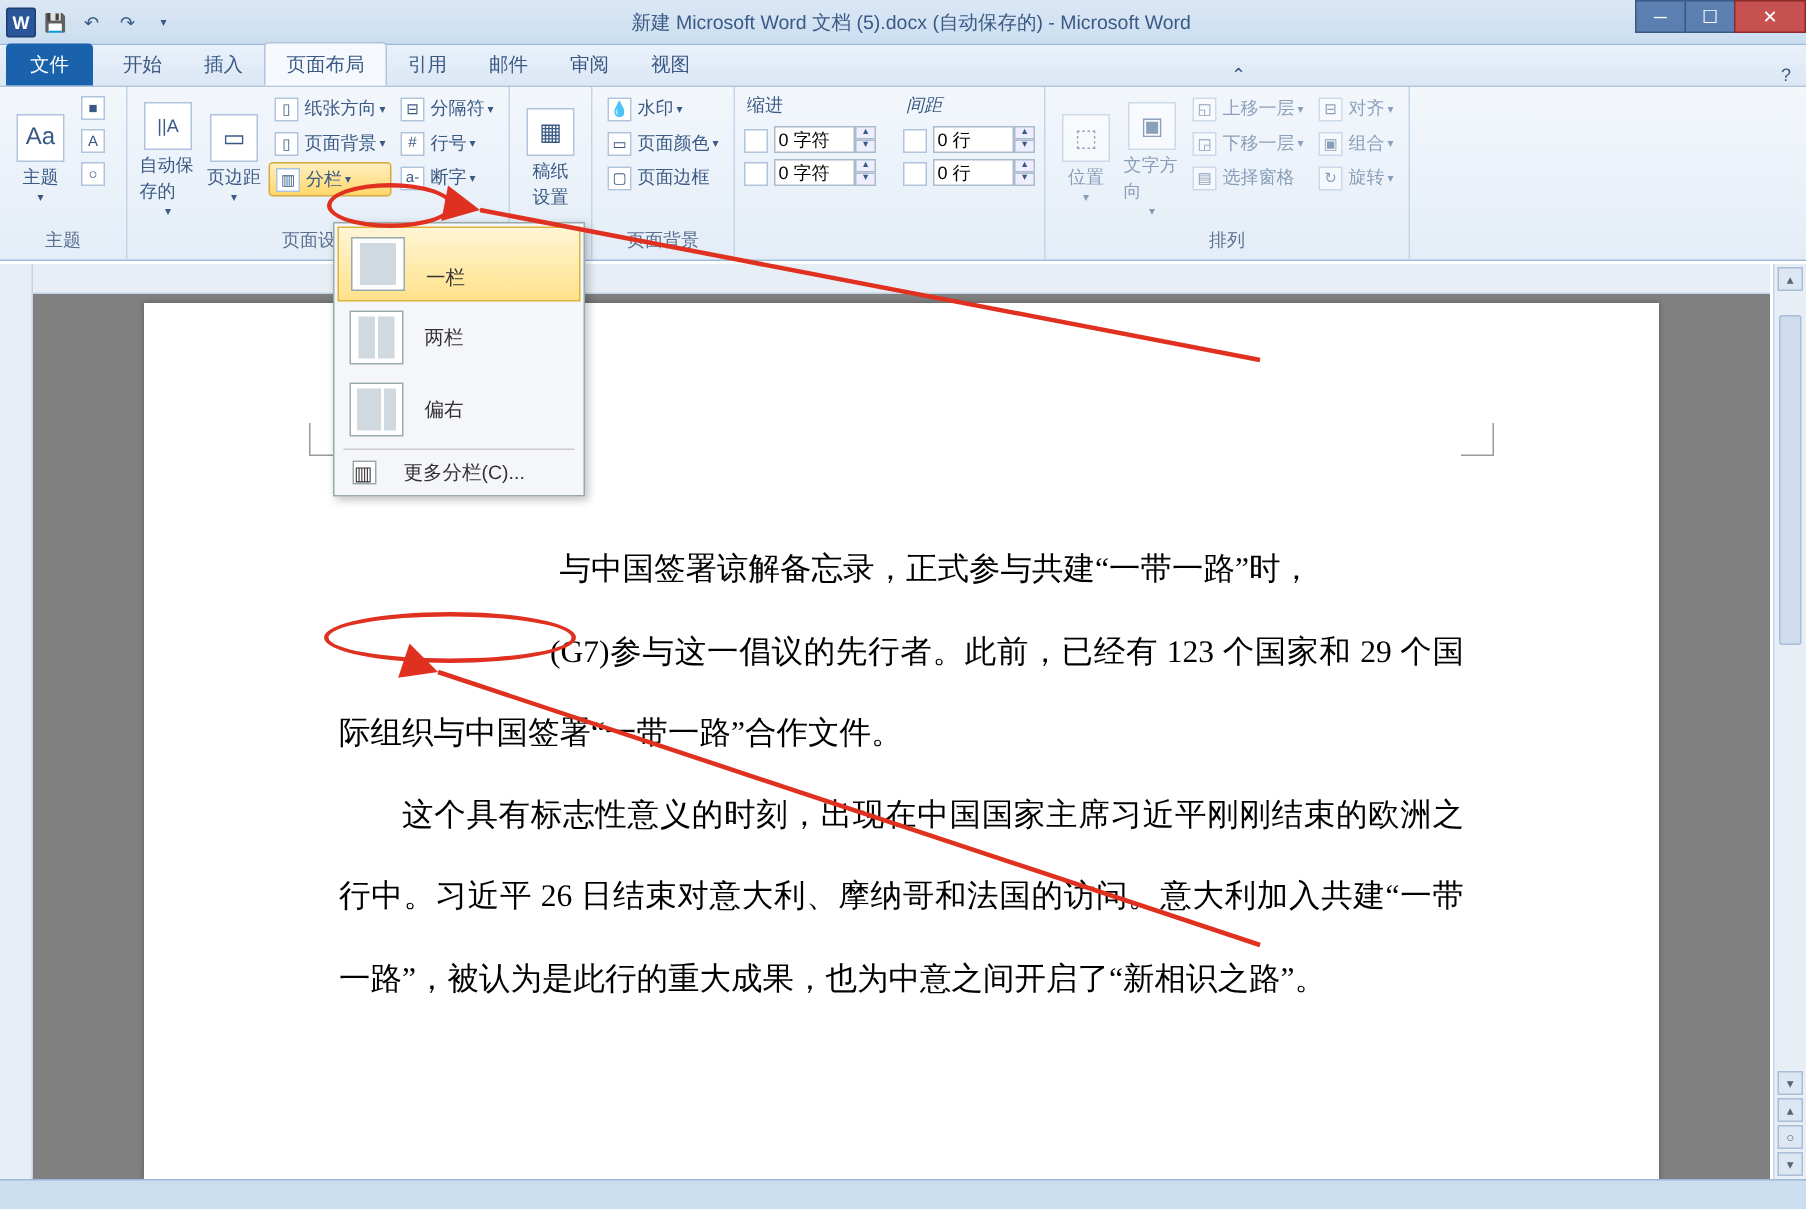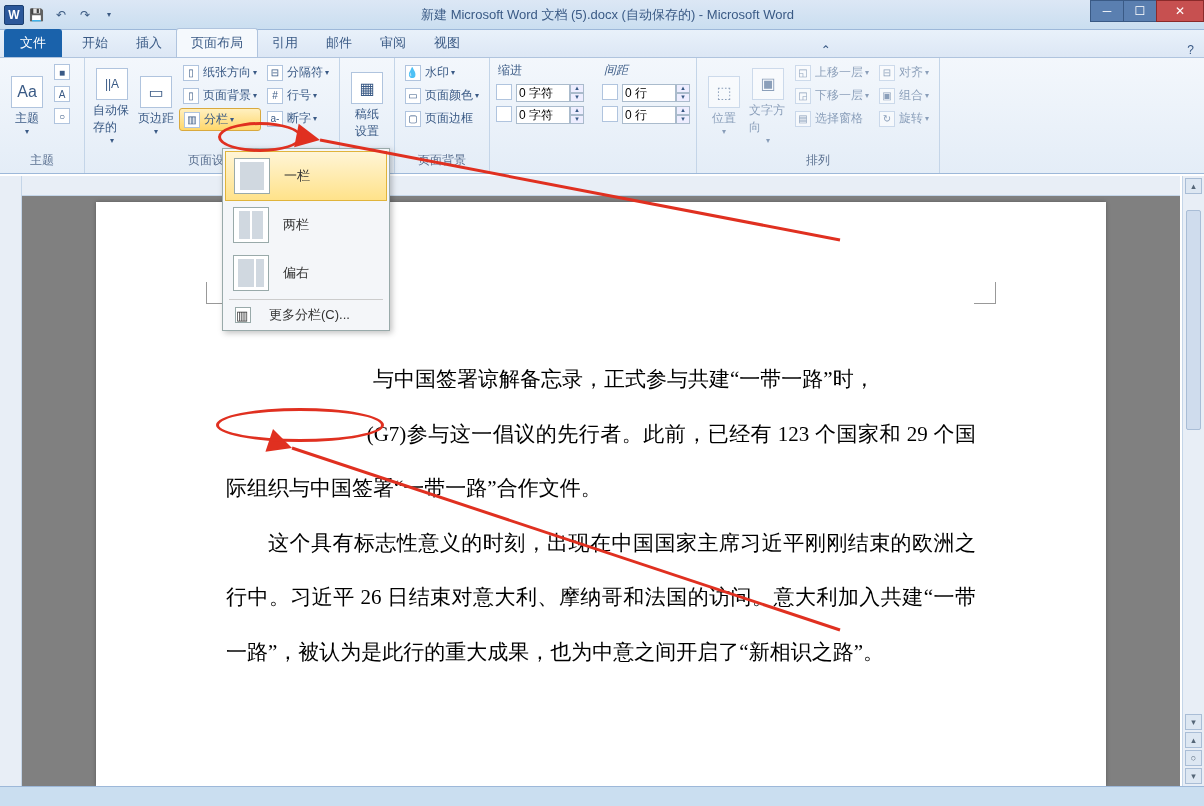"0 字符" .spinner { align-items: flex-start -> flex-end }
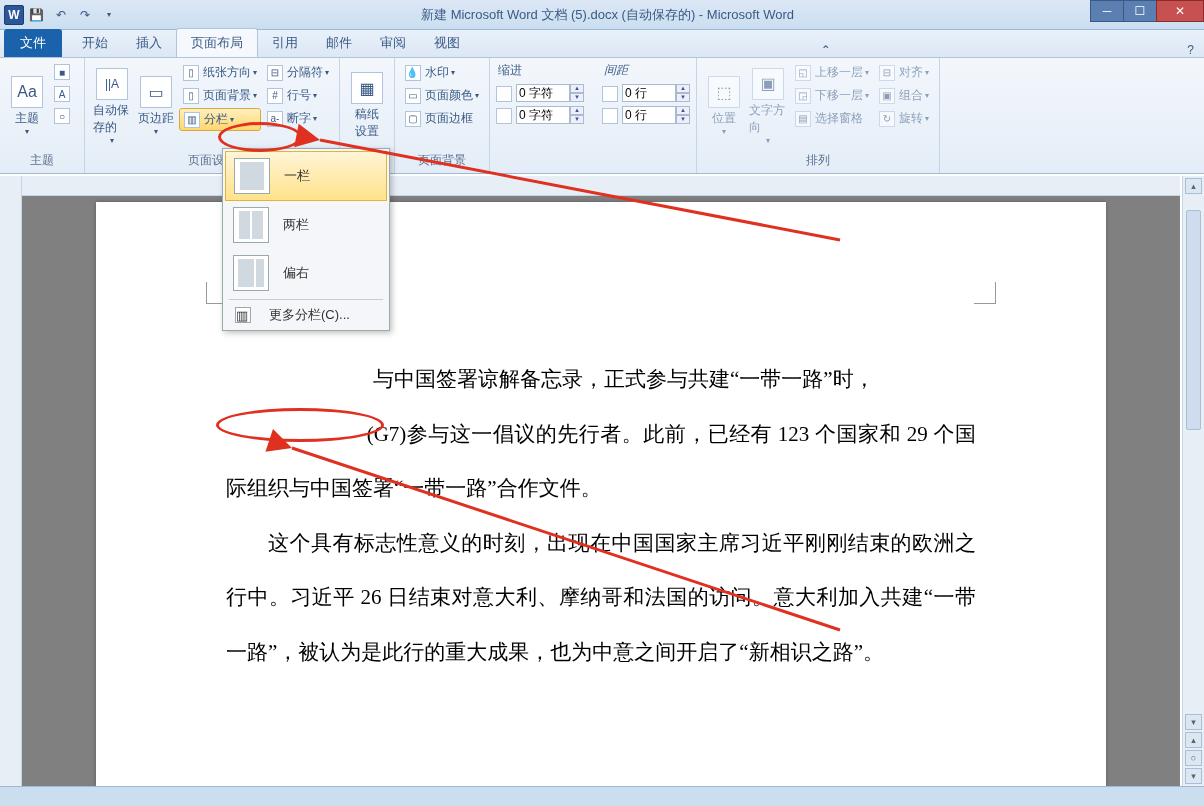"一栏" .menu-item.highlighted { align-items: none -> flex-end }
